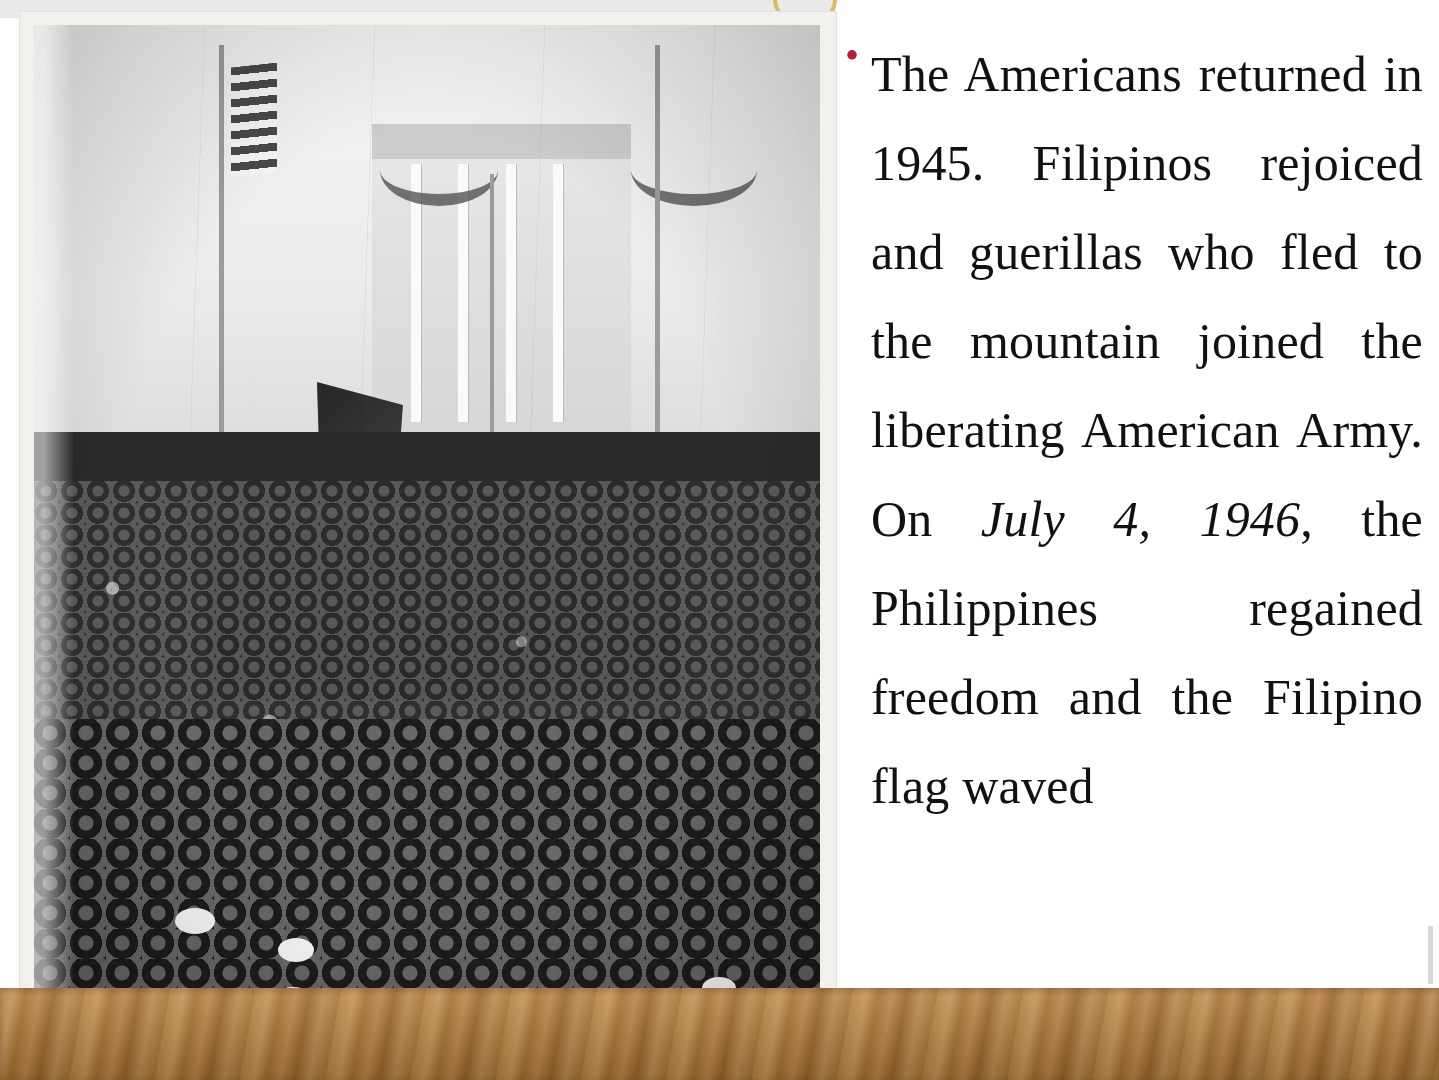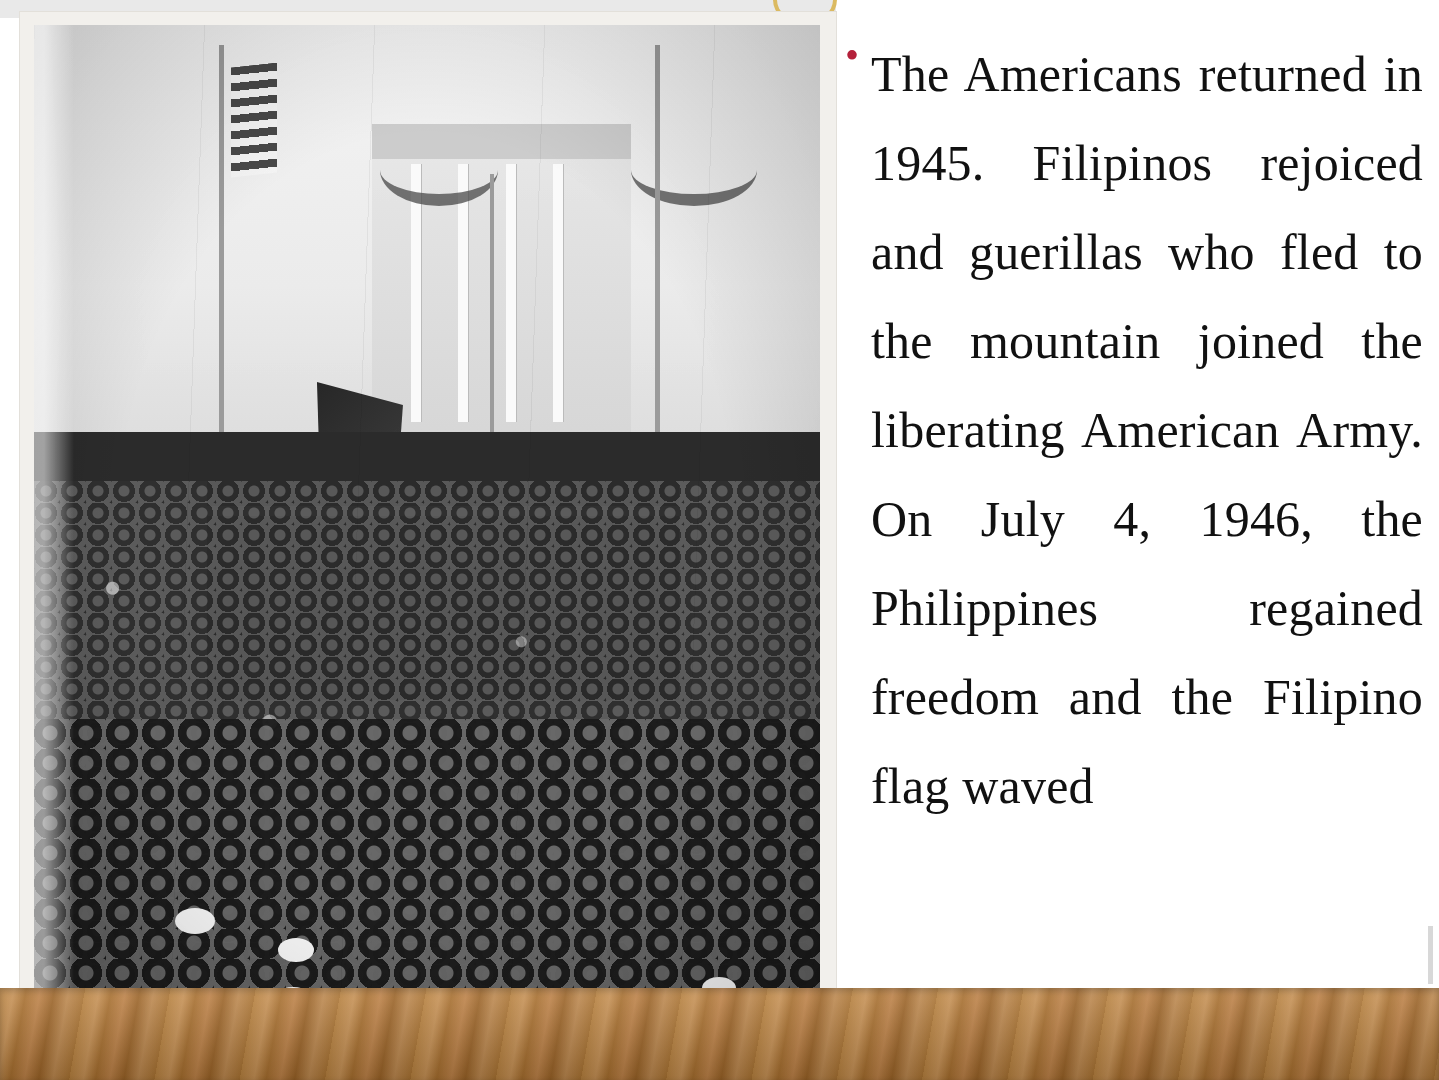"July 4, 1946" .body-text .em { font-style: none -> italic }
